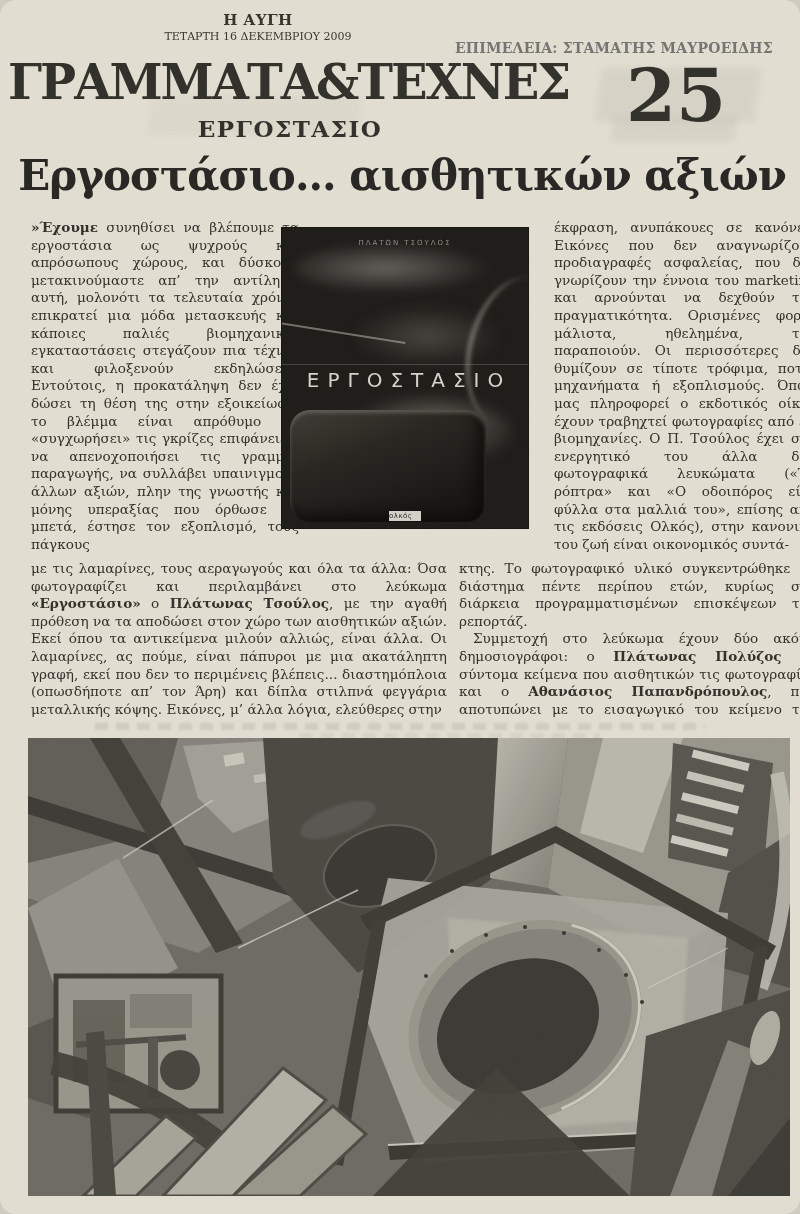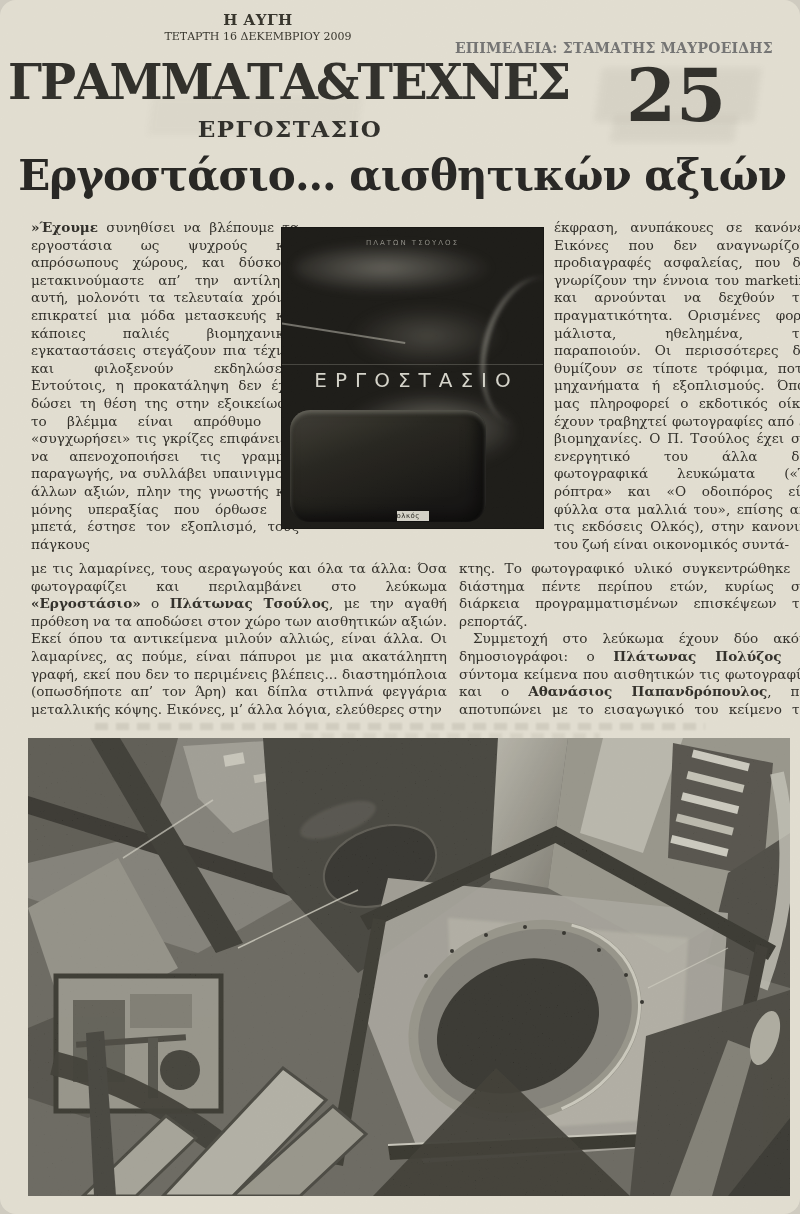"ΠΛΑΤΩΝ ΤΣΟΥΛΟΣ" .cover { padding-left: 15px -> none }
